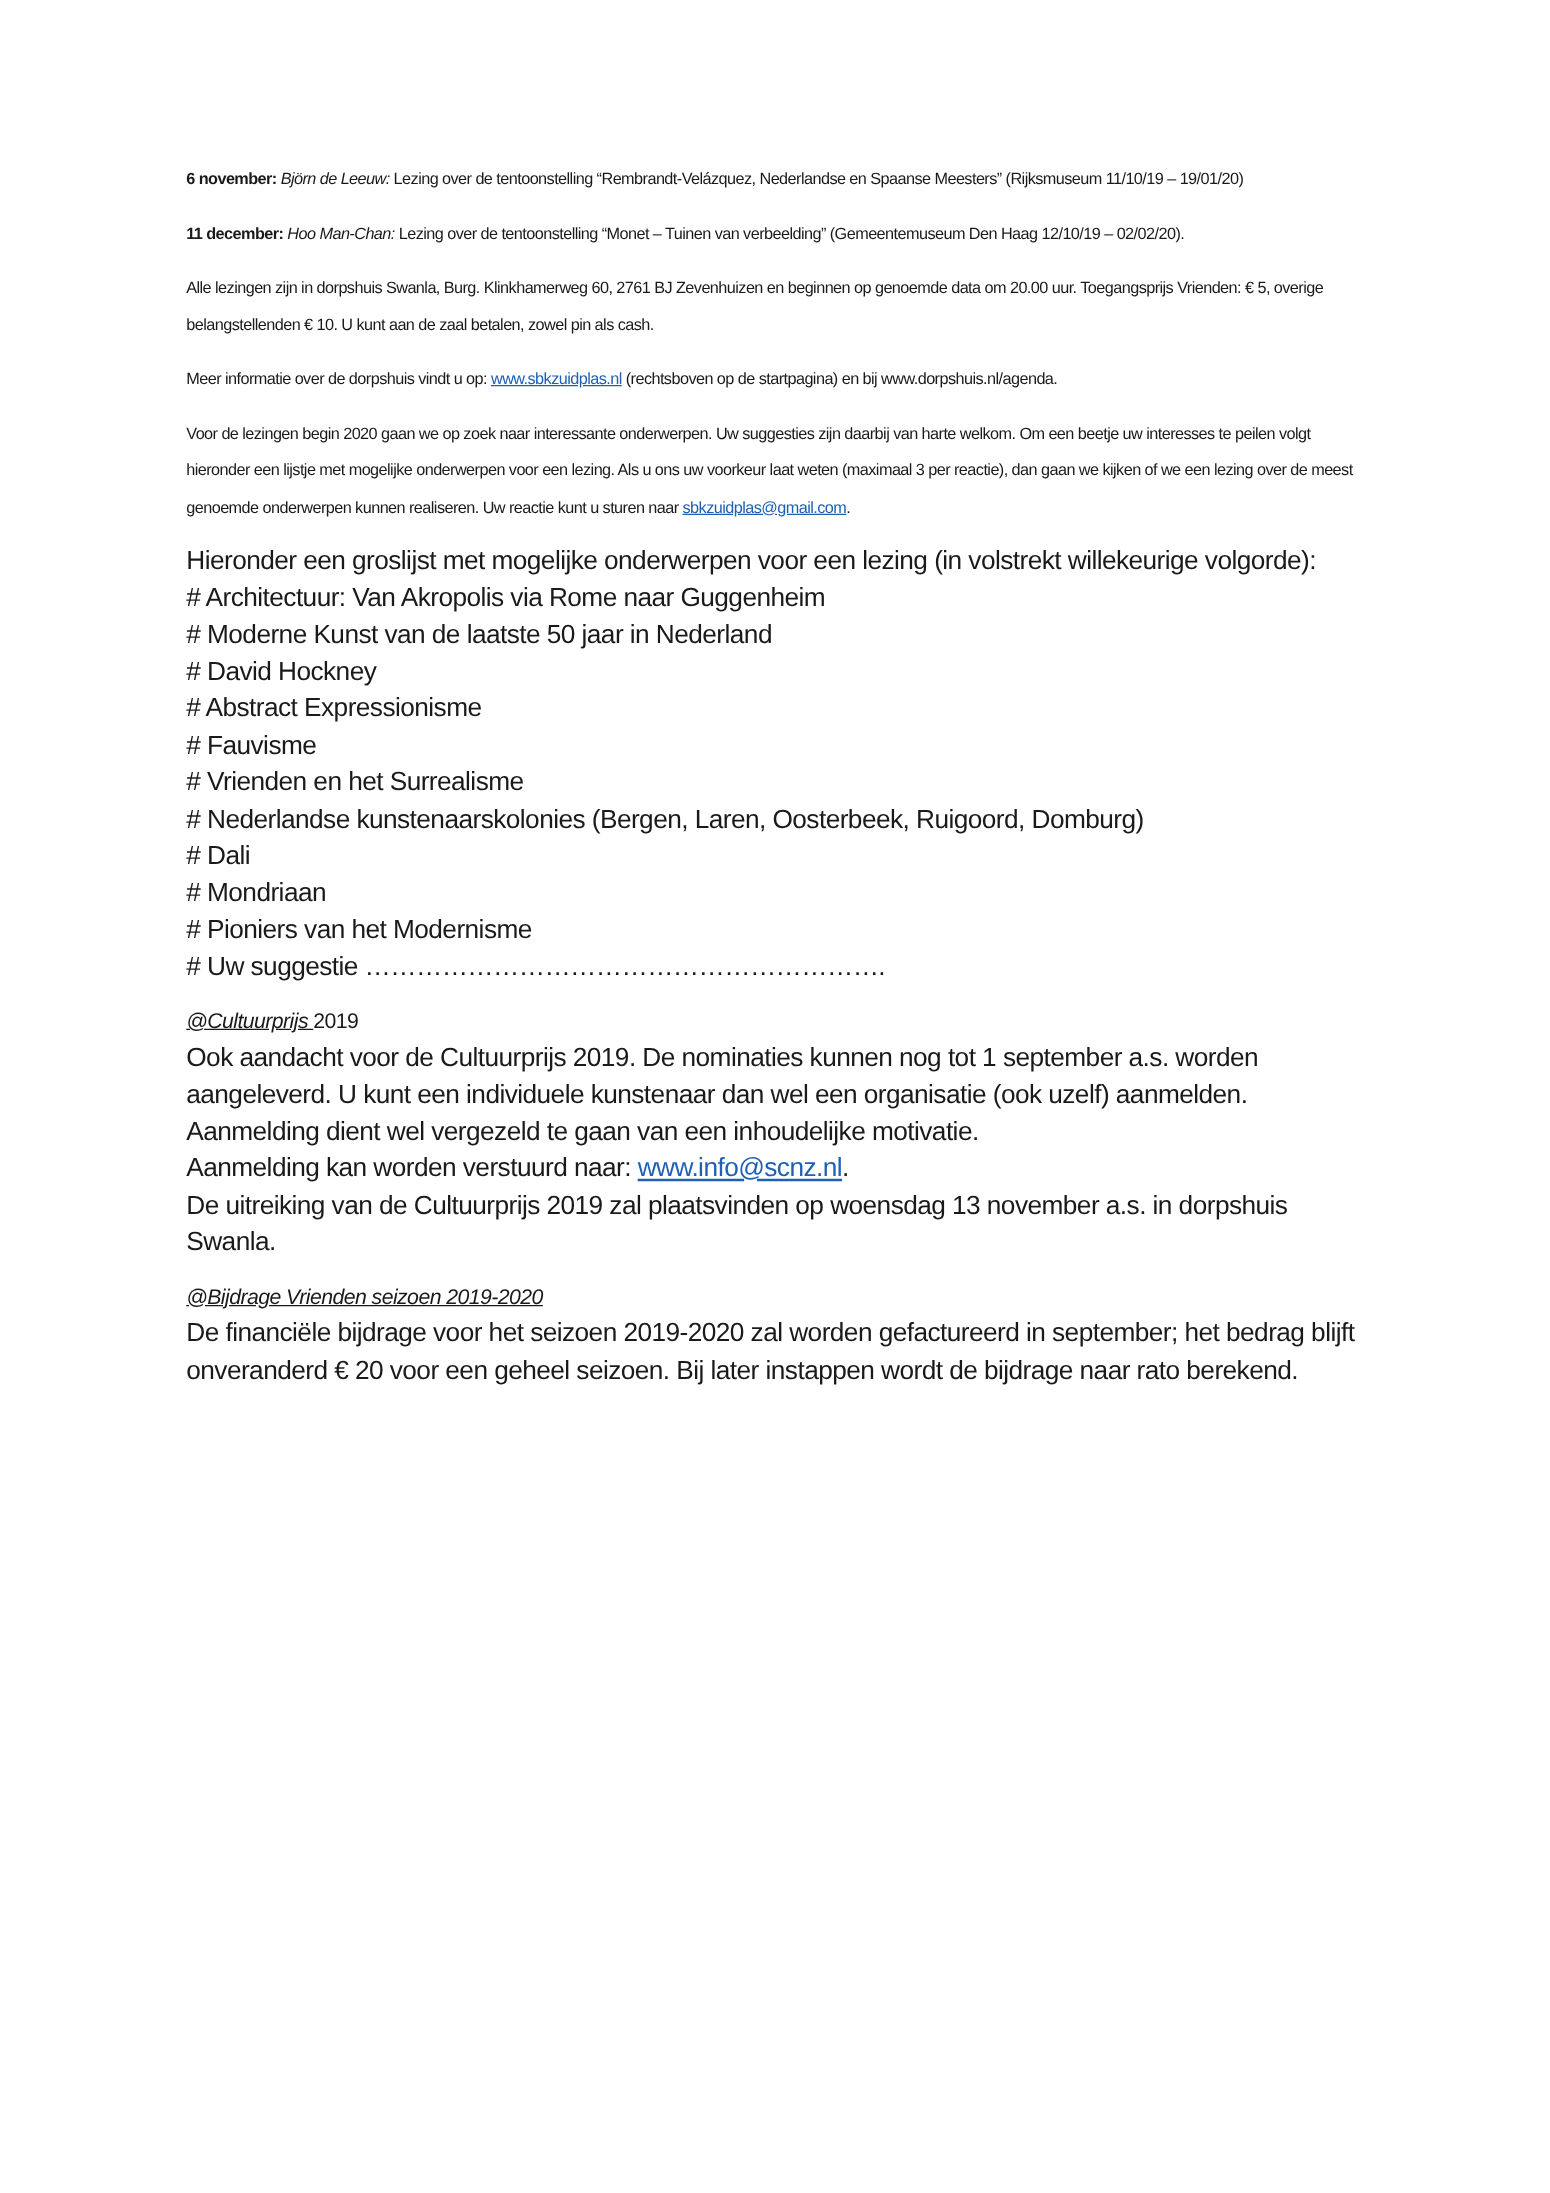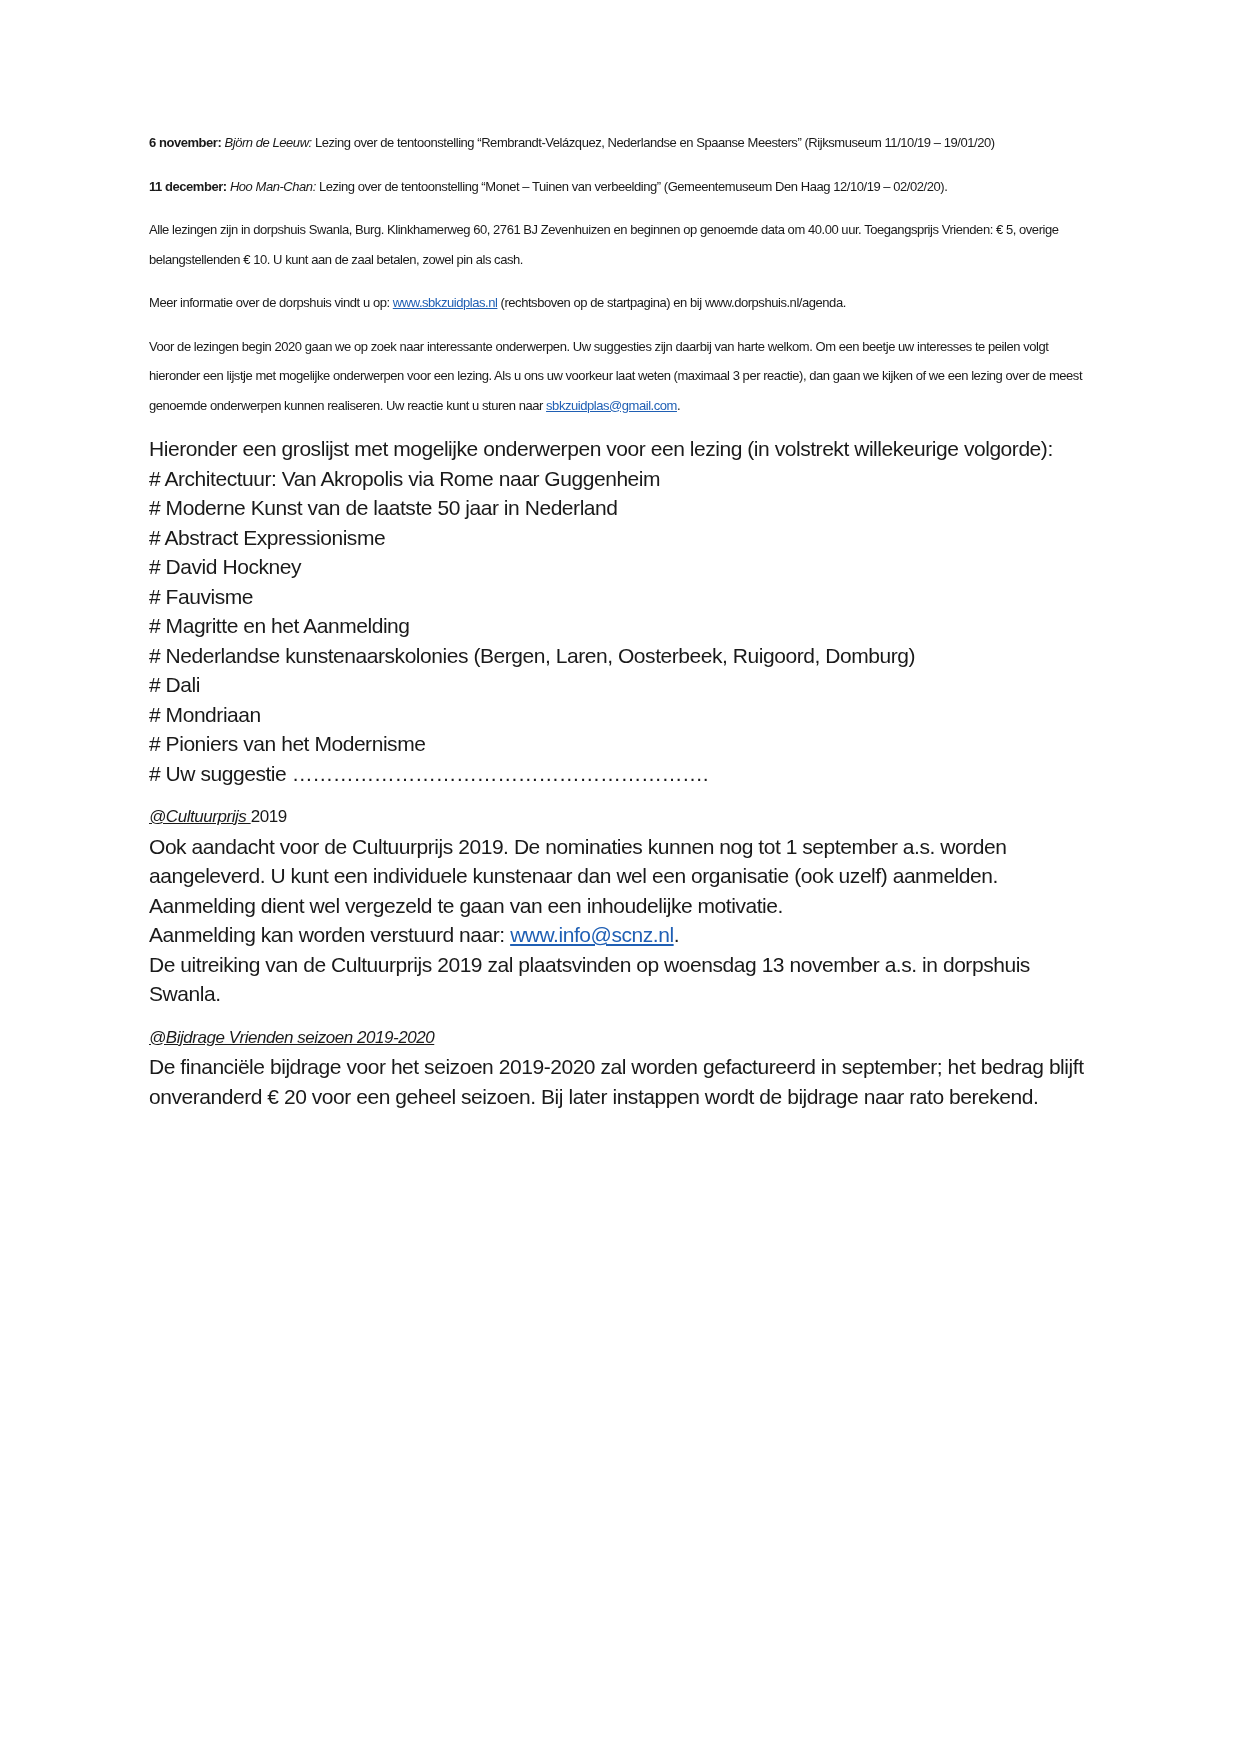"Alle lezingen zijn in dorpshuis" p.para { text: 40.00 -> 20.00 }
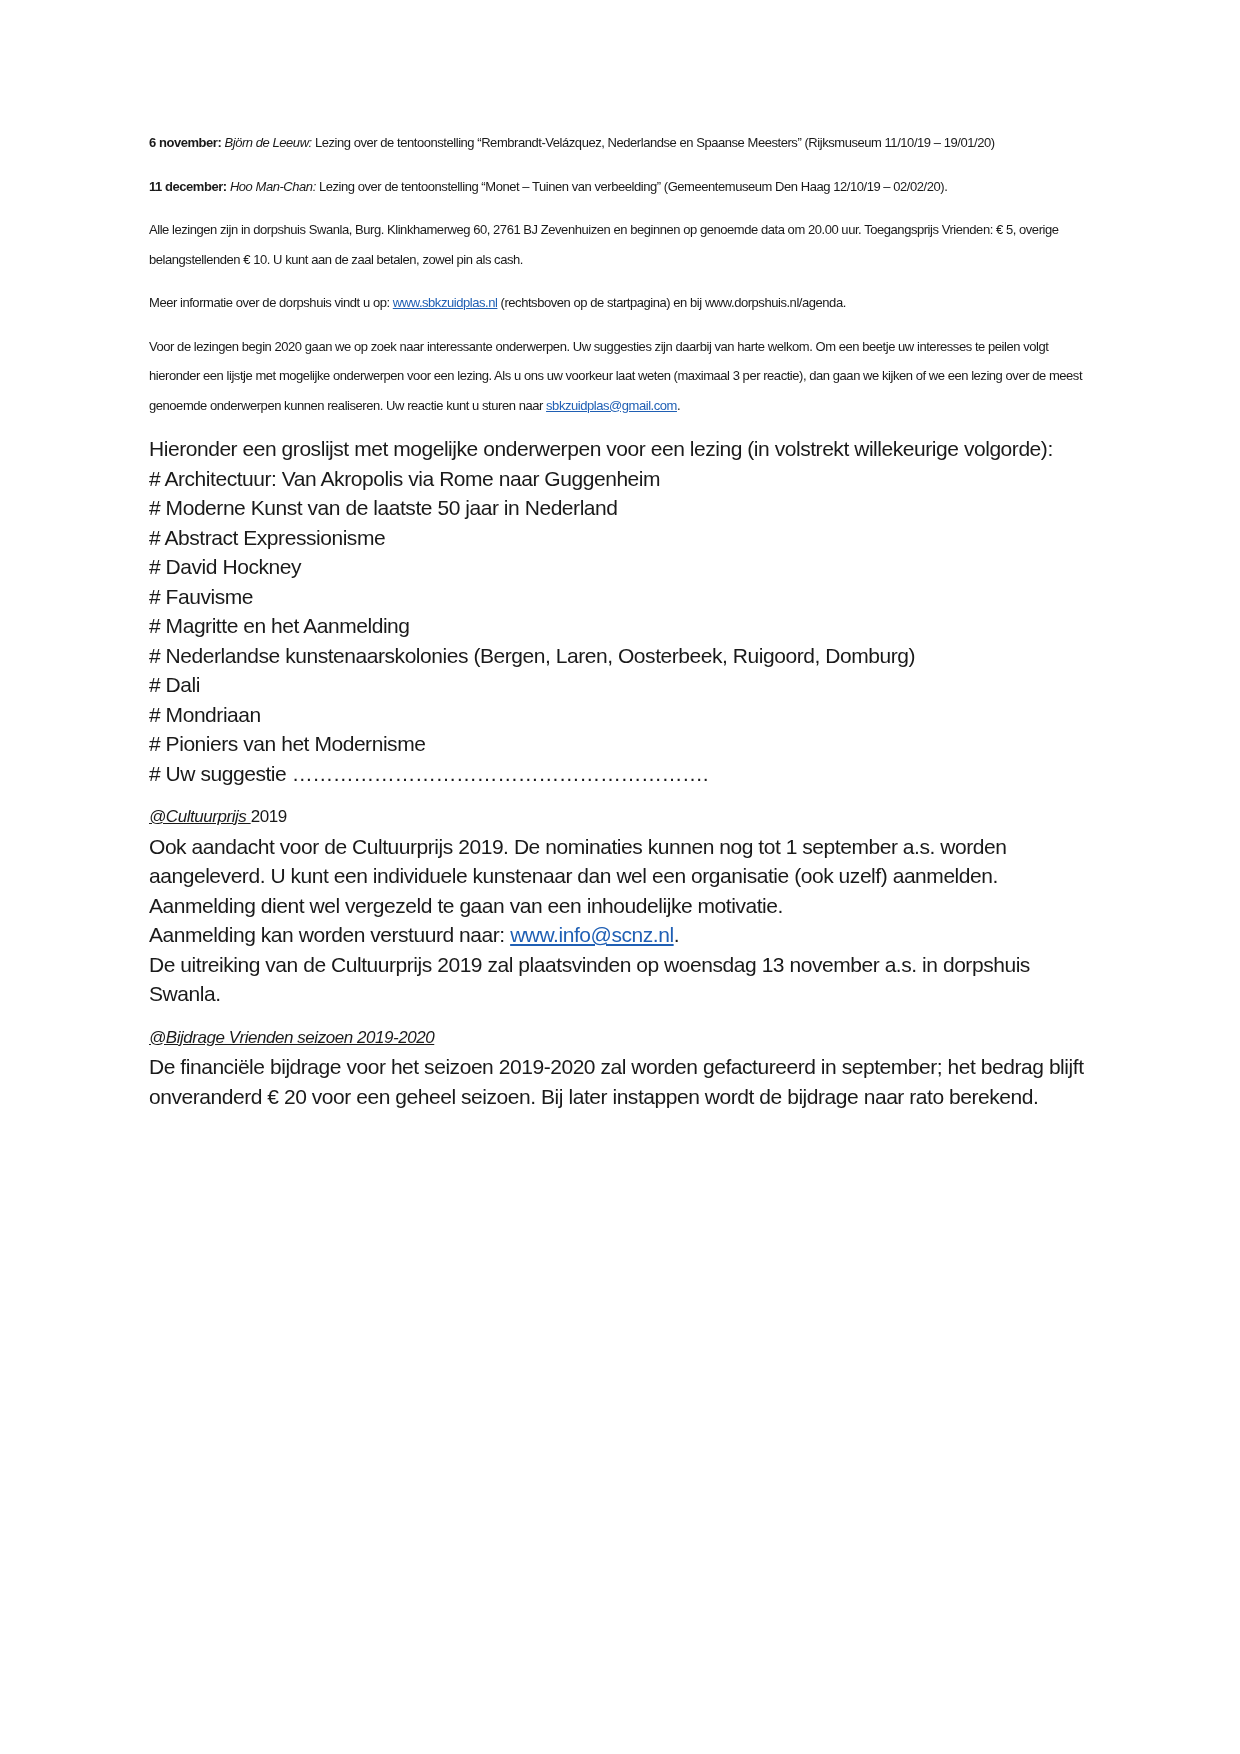"# Abstract Expressionisme" div.list-item { order: before "# David Hockney" -> after "# David Hockney" }
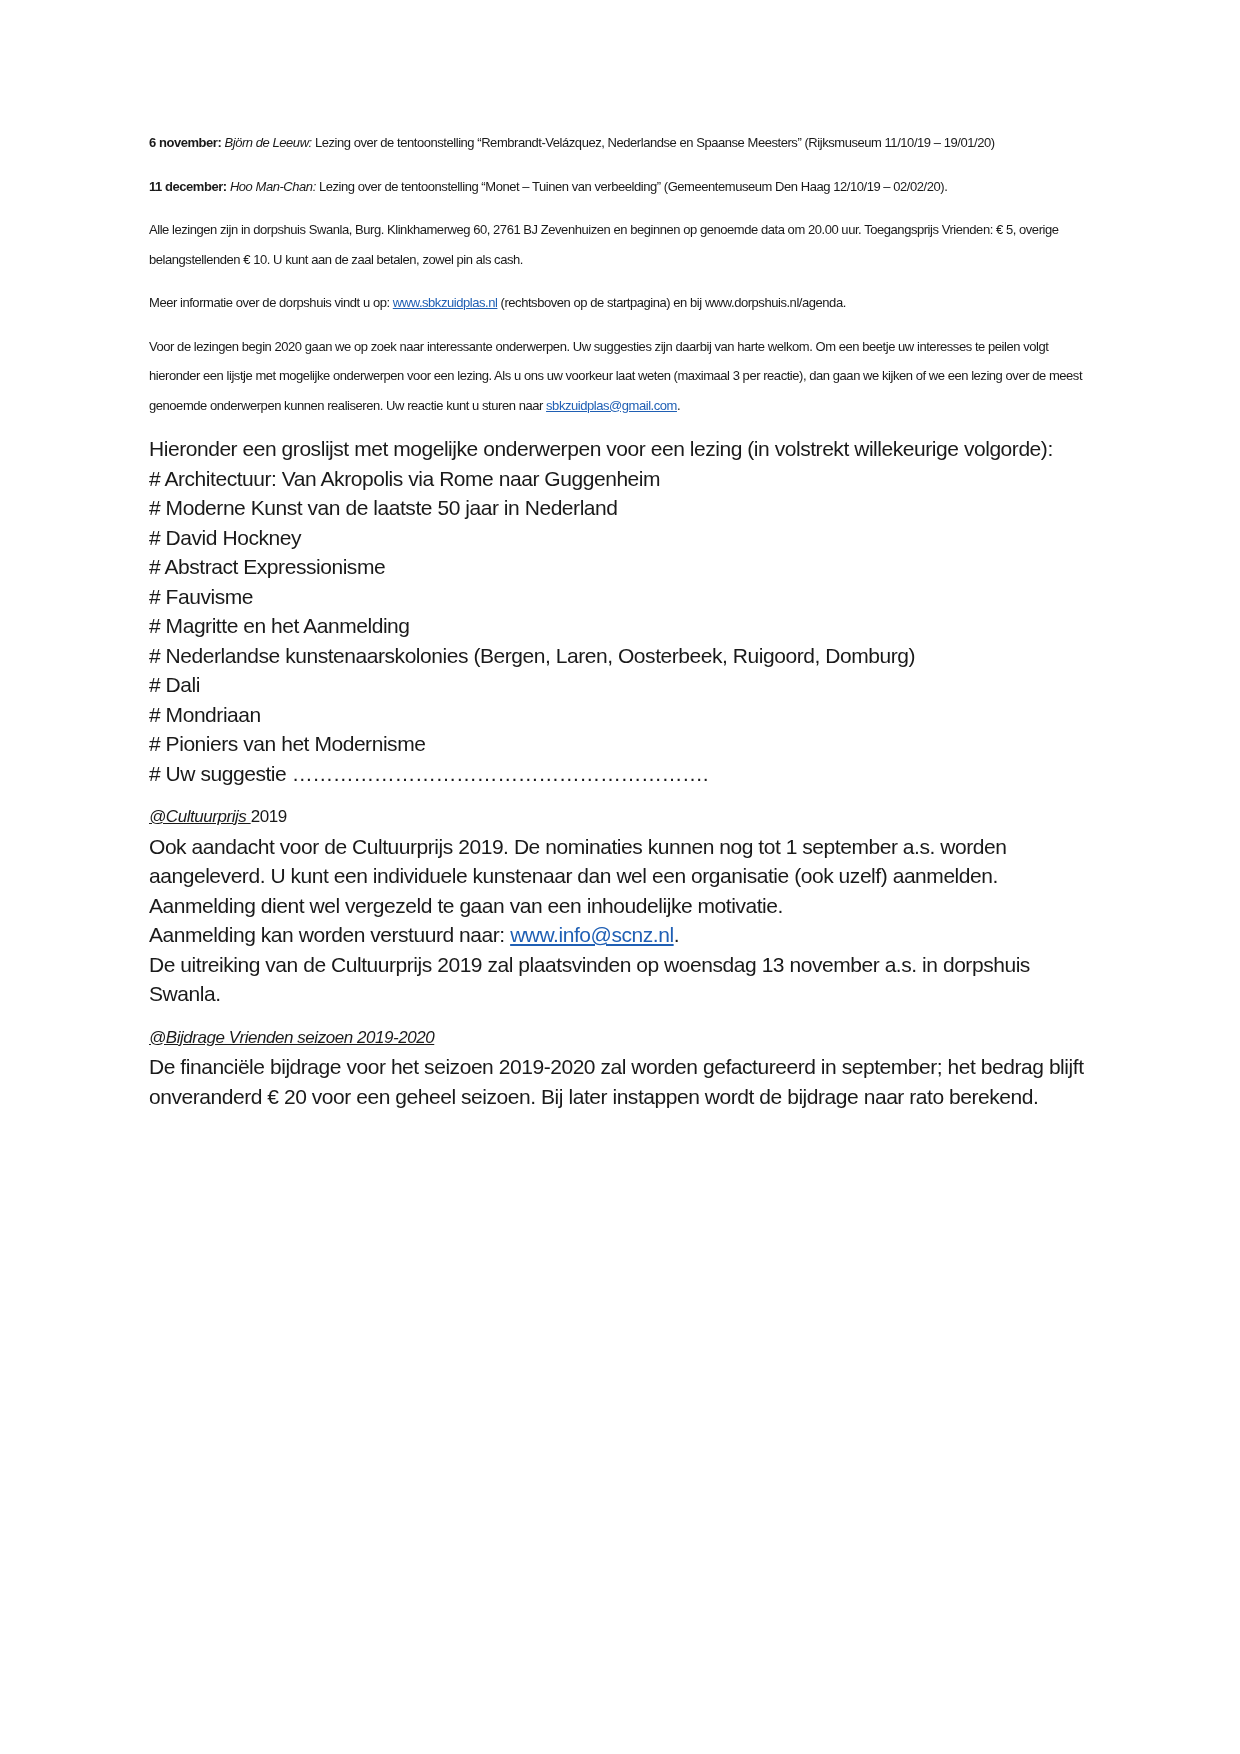"# Magritte en het Aanmelding" div.list-item { text: Magritte en het Aanmelding -> Vrienden en het Surrealisme }
